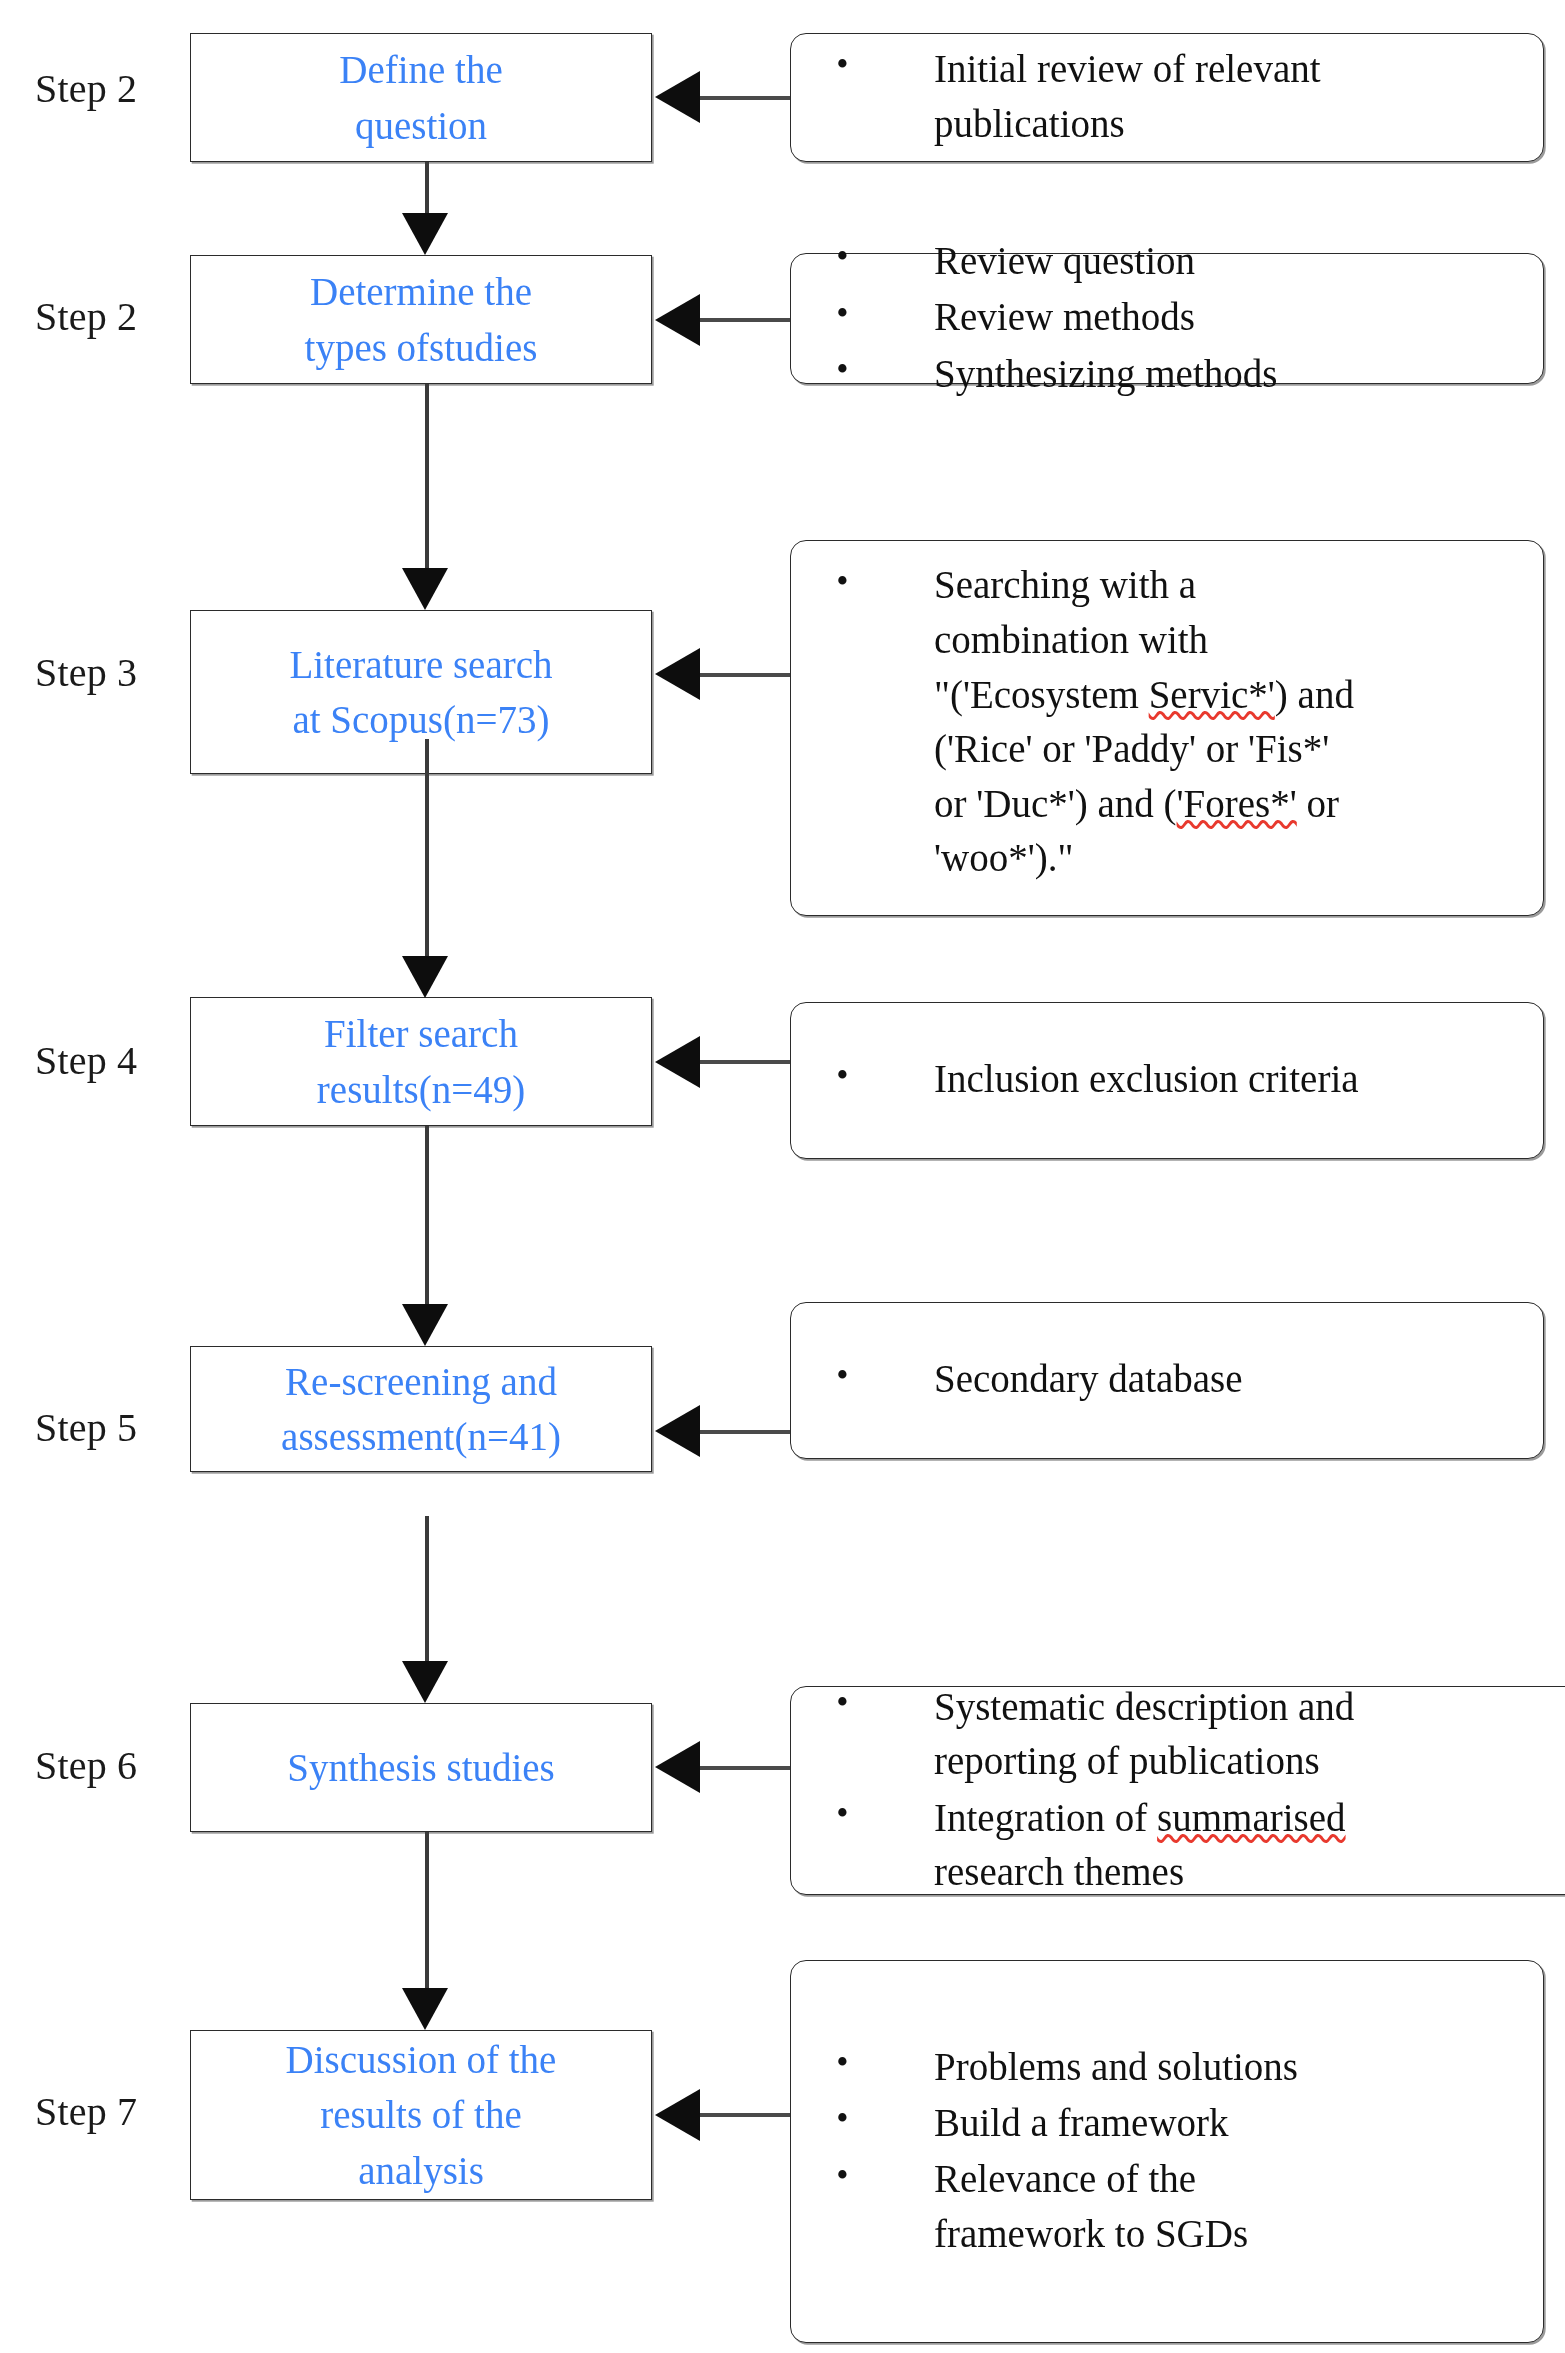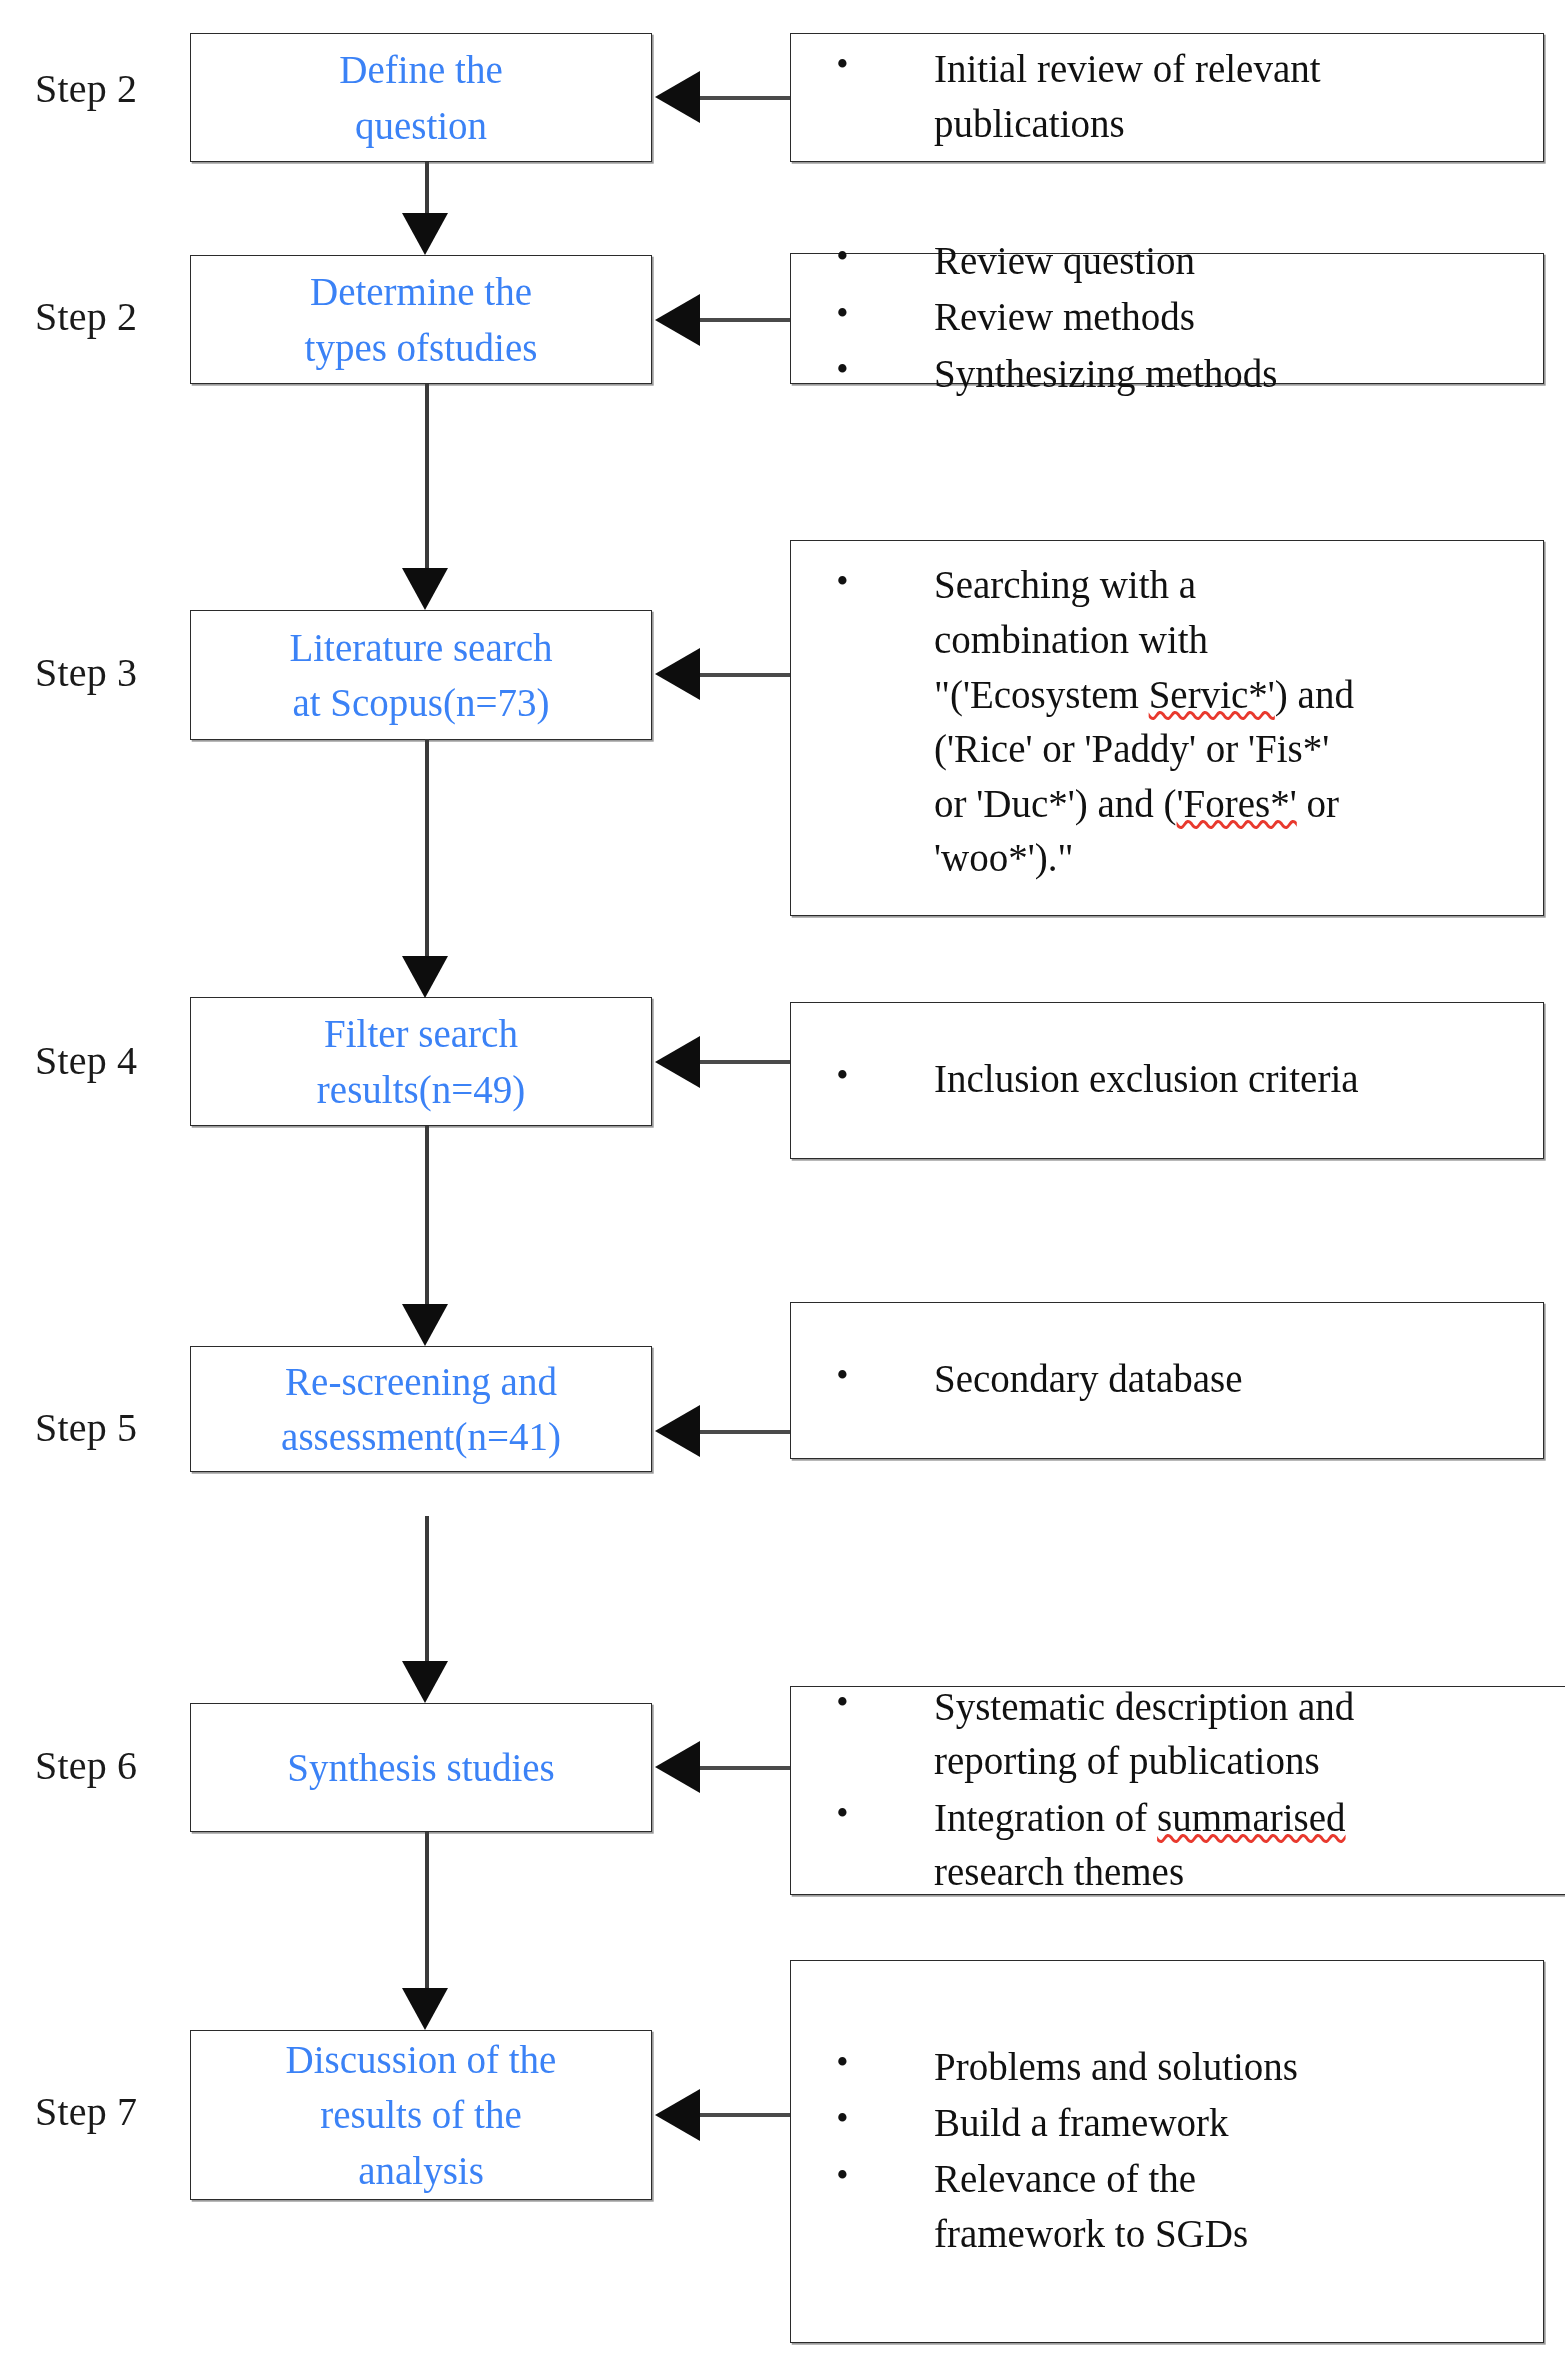"Initial review of relevant" .bullet-box { border-radius: none -> 16px }
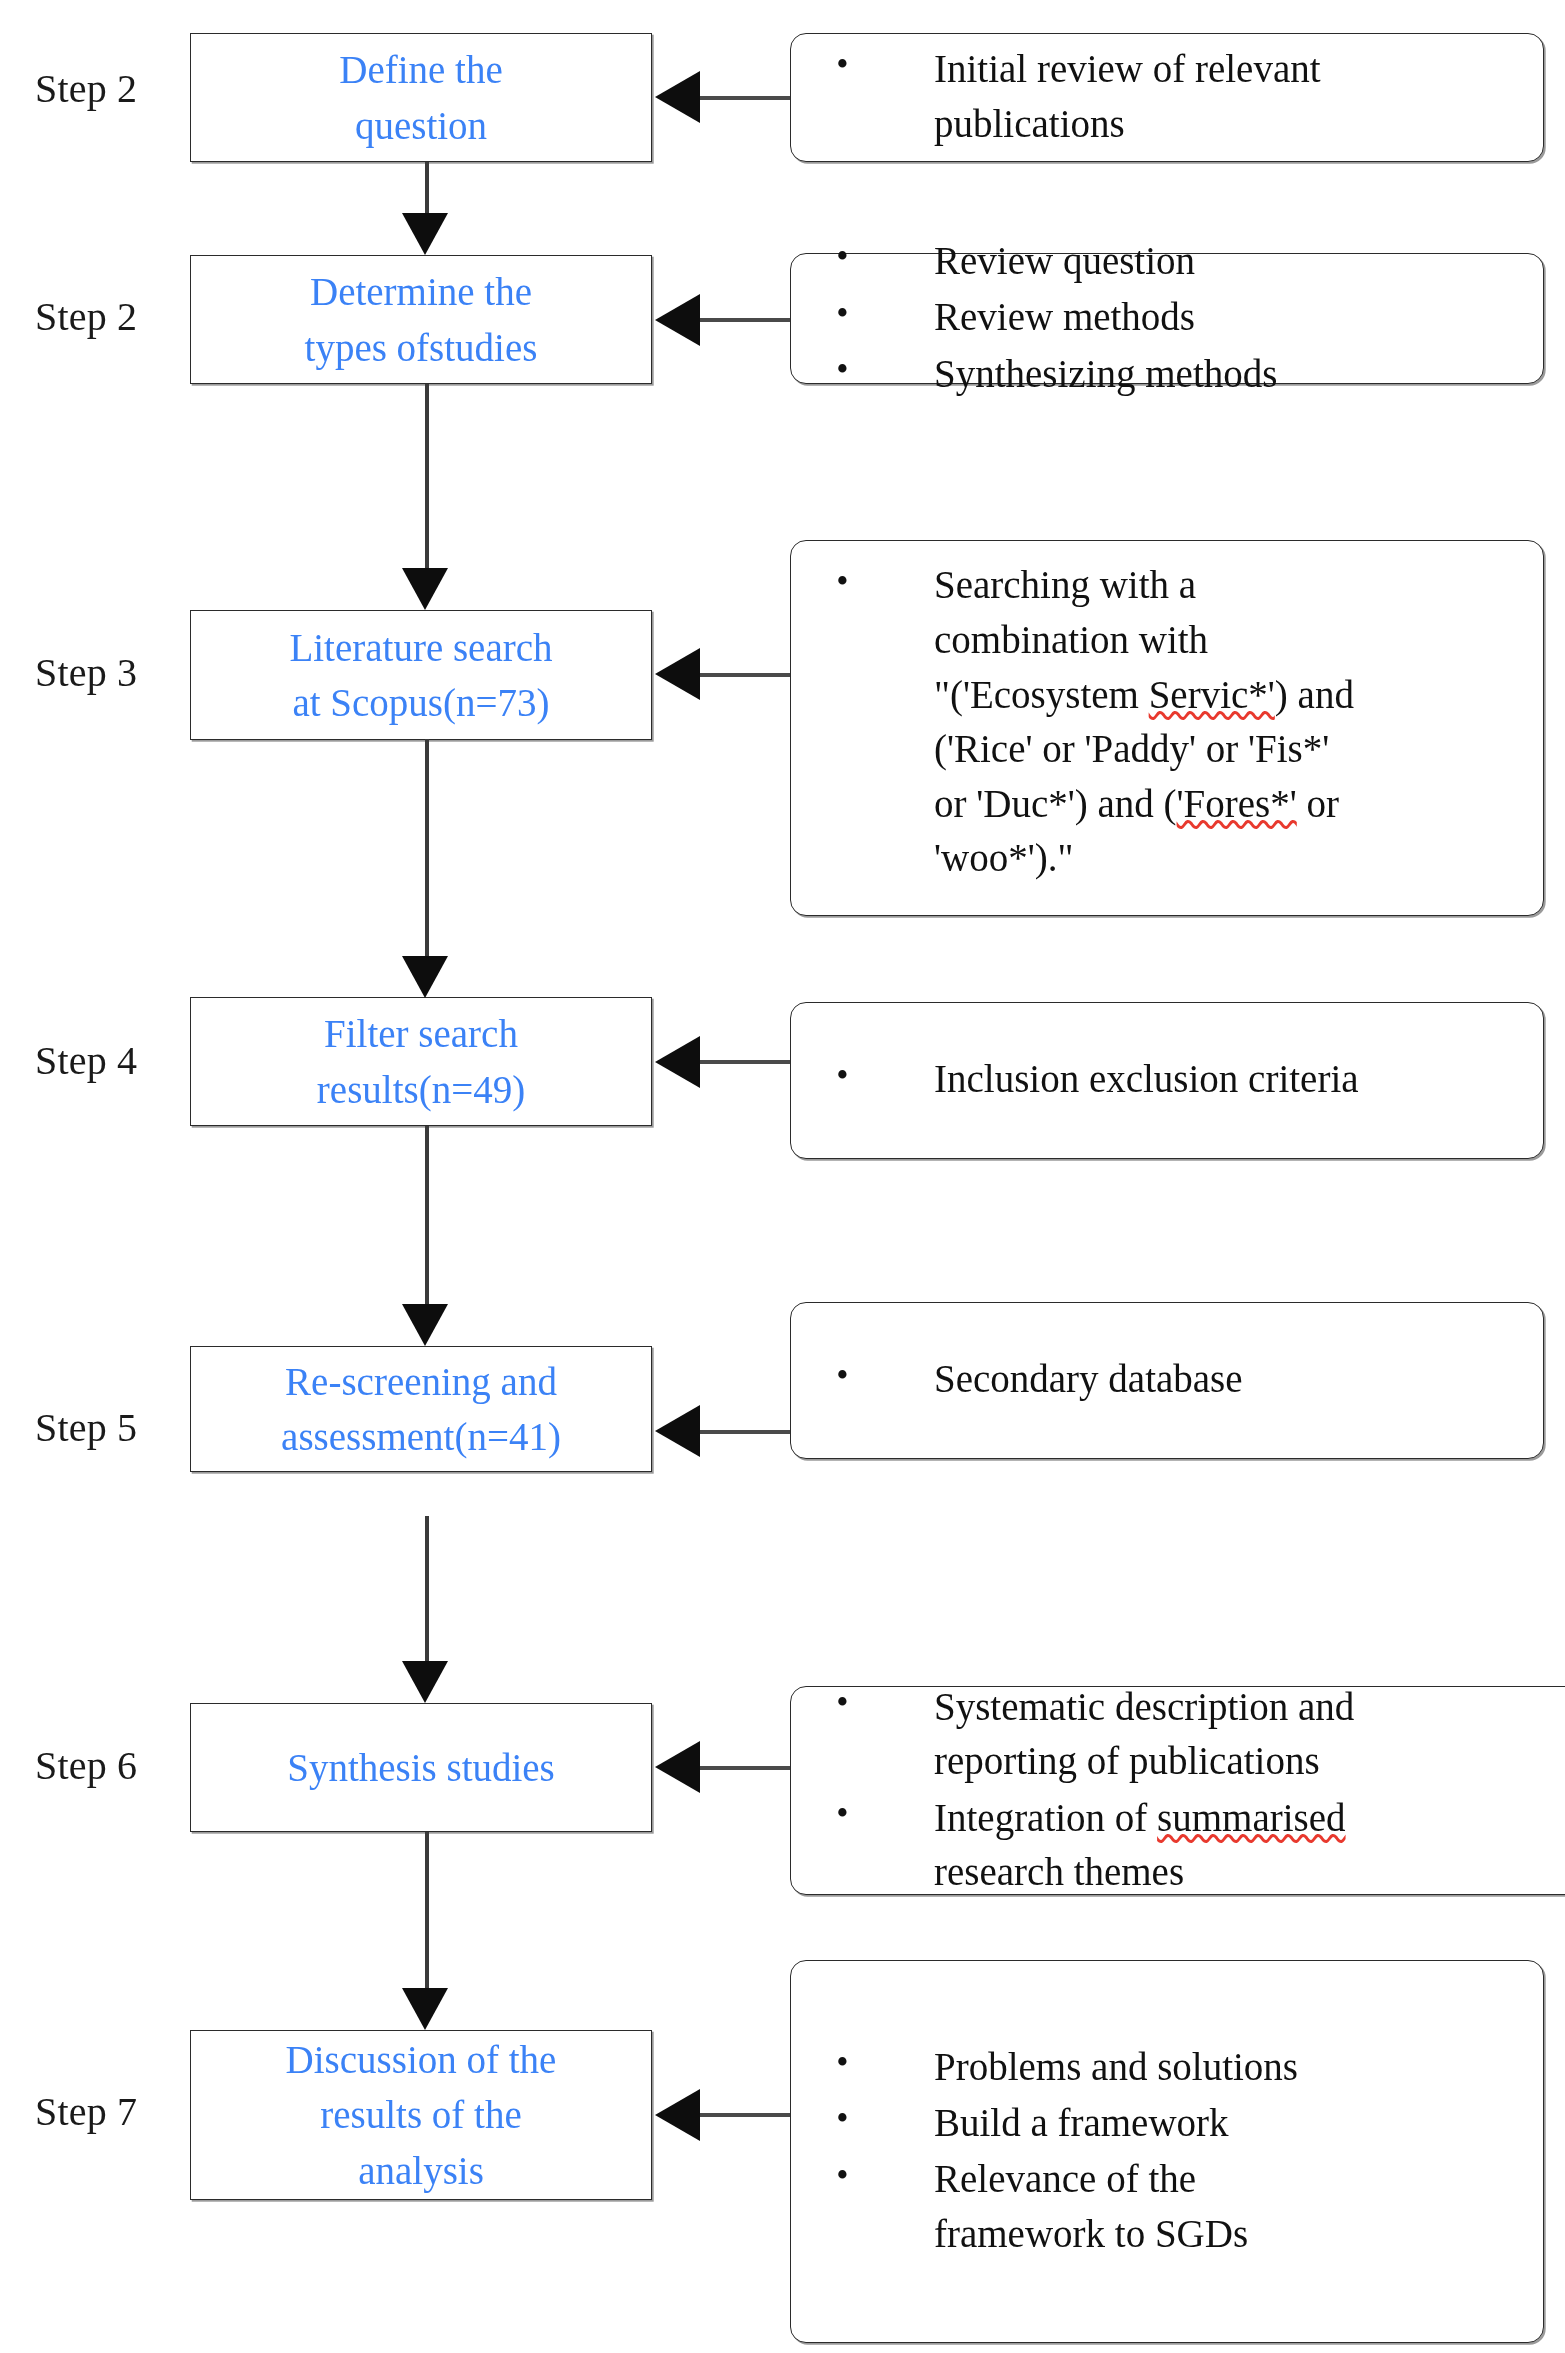"Literature search" div.node-box { height: 130px -> 164px }
